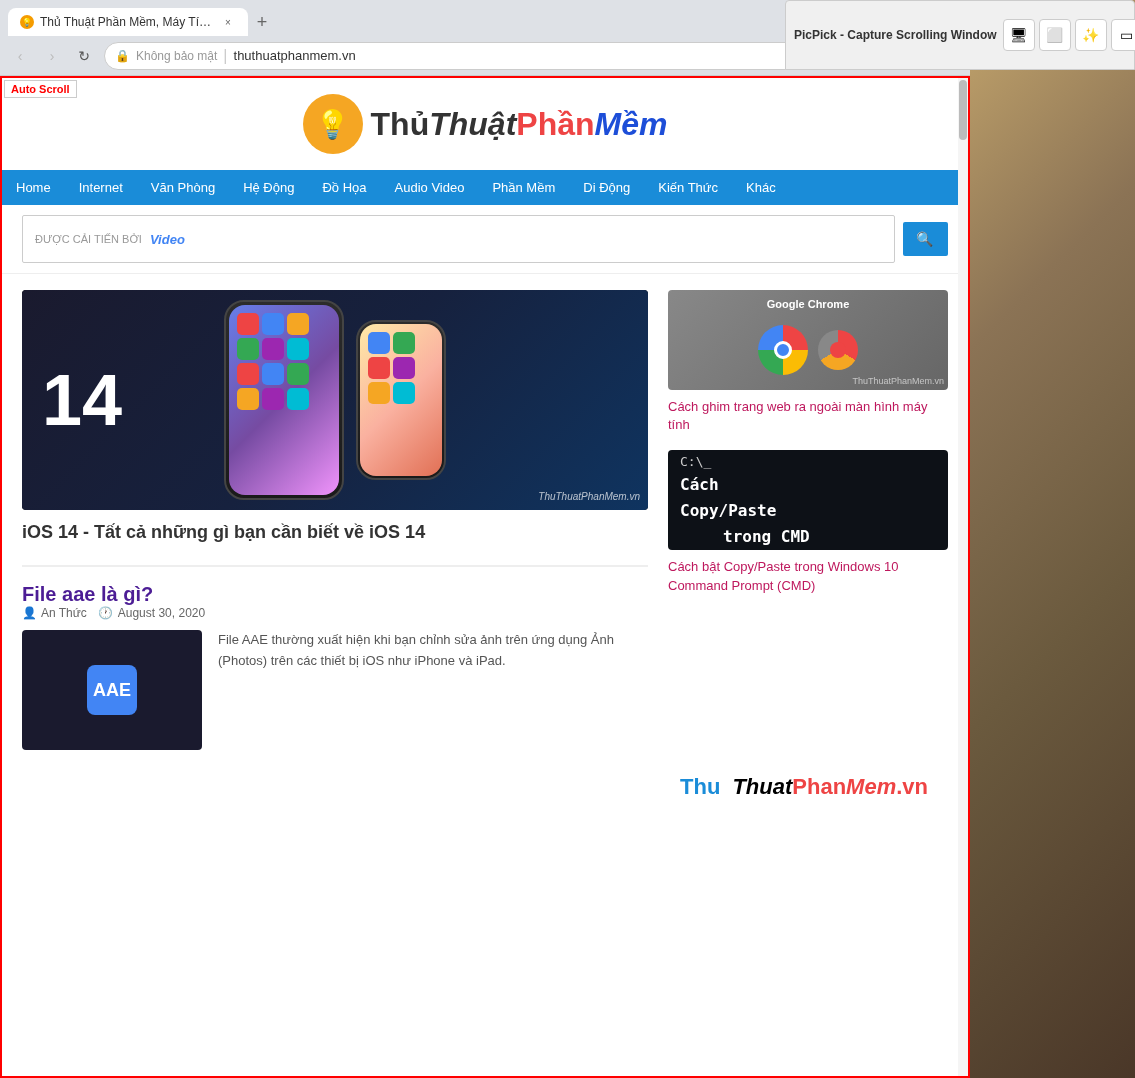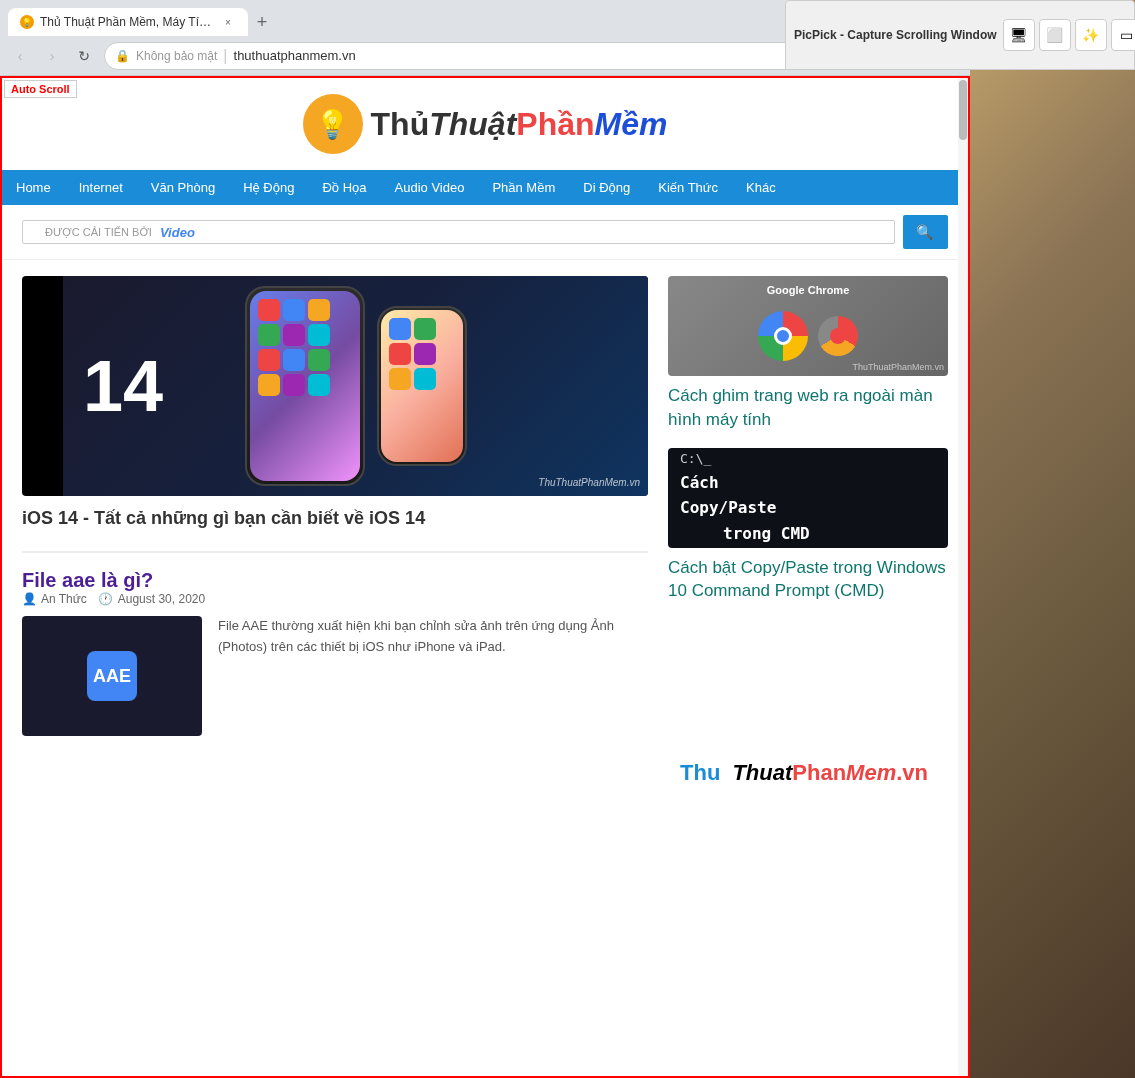"ĐƯỢC CẢI TIẾN BỞI" .search-input-wrapper { height: 24px -> 48px; padding: 0 22px -> 0 12px }
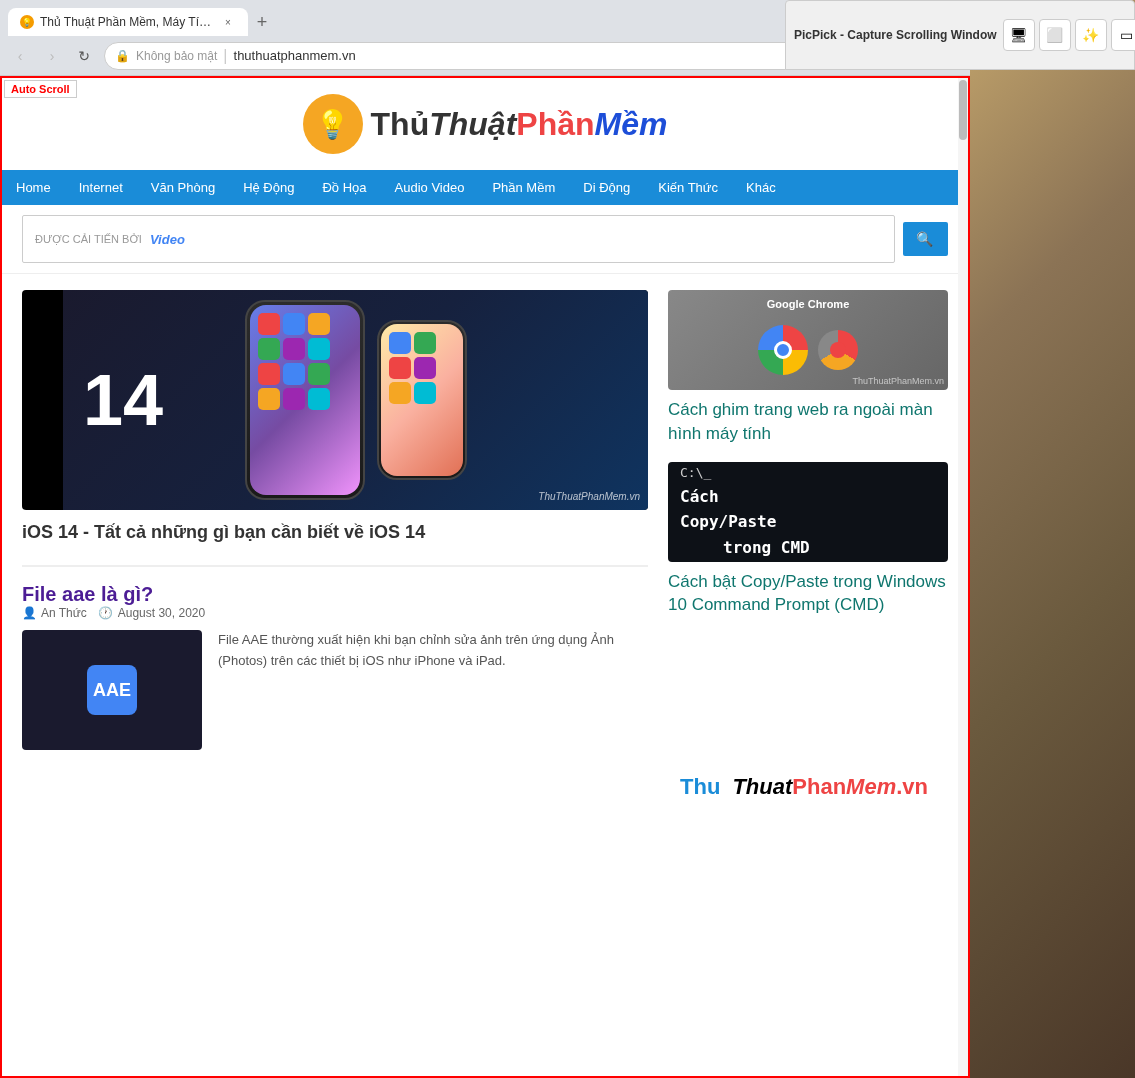"14" .featured-image { padding-left: 41px -> none }
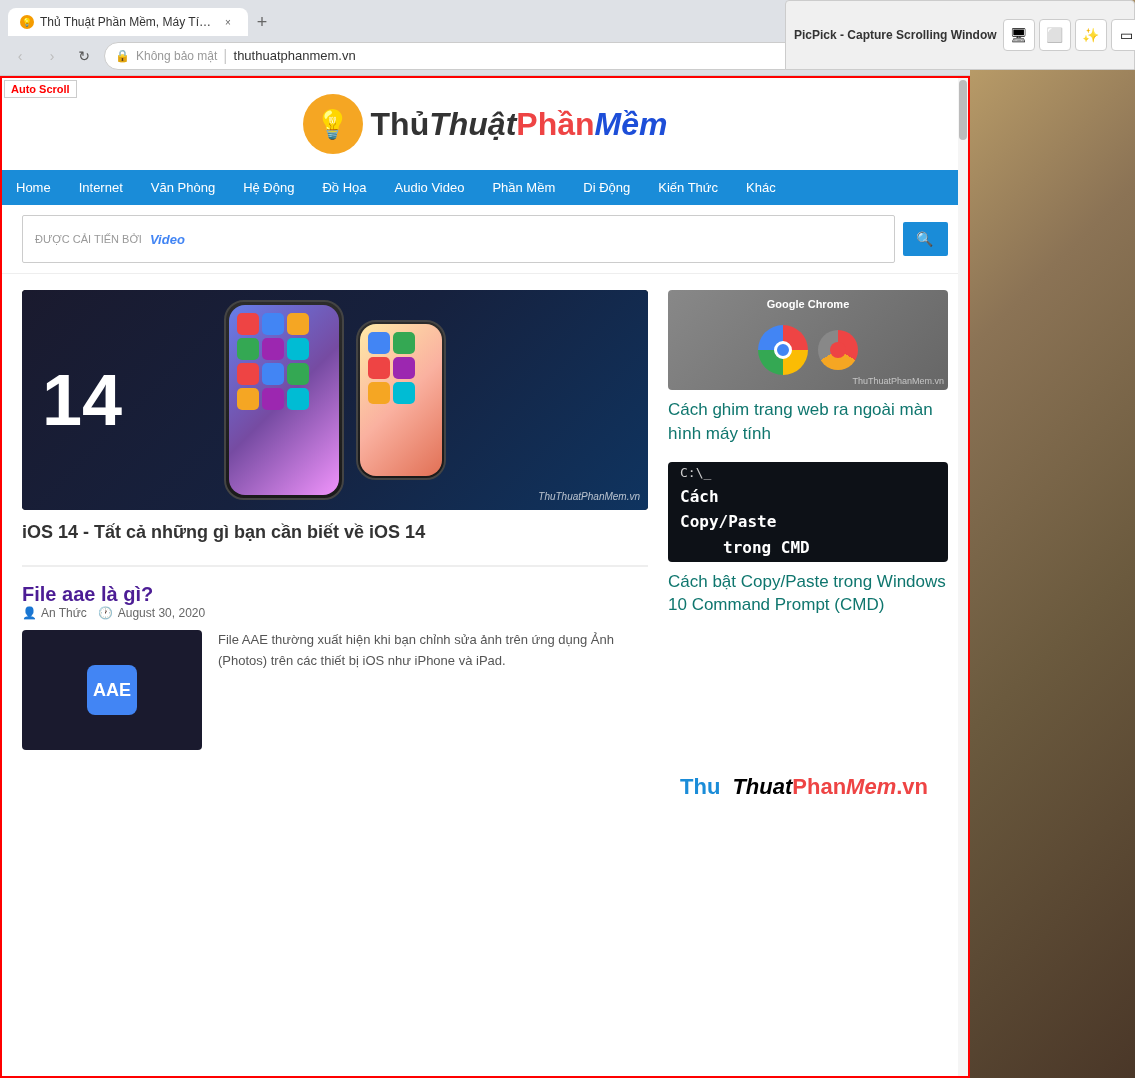"Cách ghim trang web ra" .sidebar-card-title { color: #0f766e -> #be185d; font-size: 17px -> 13px }
